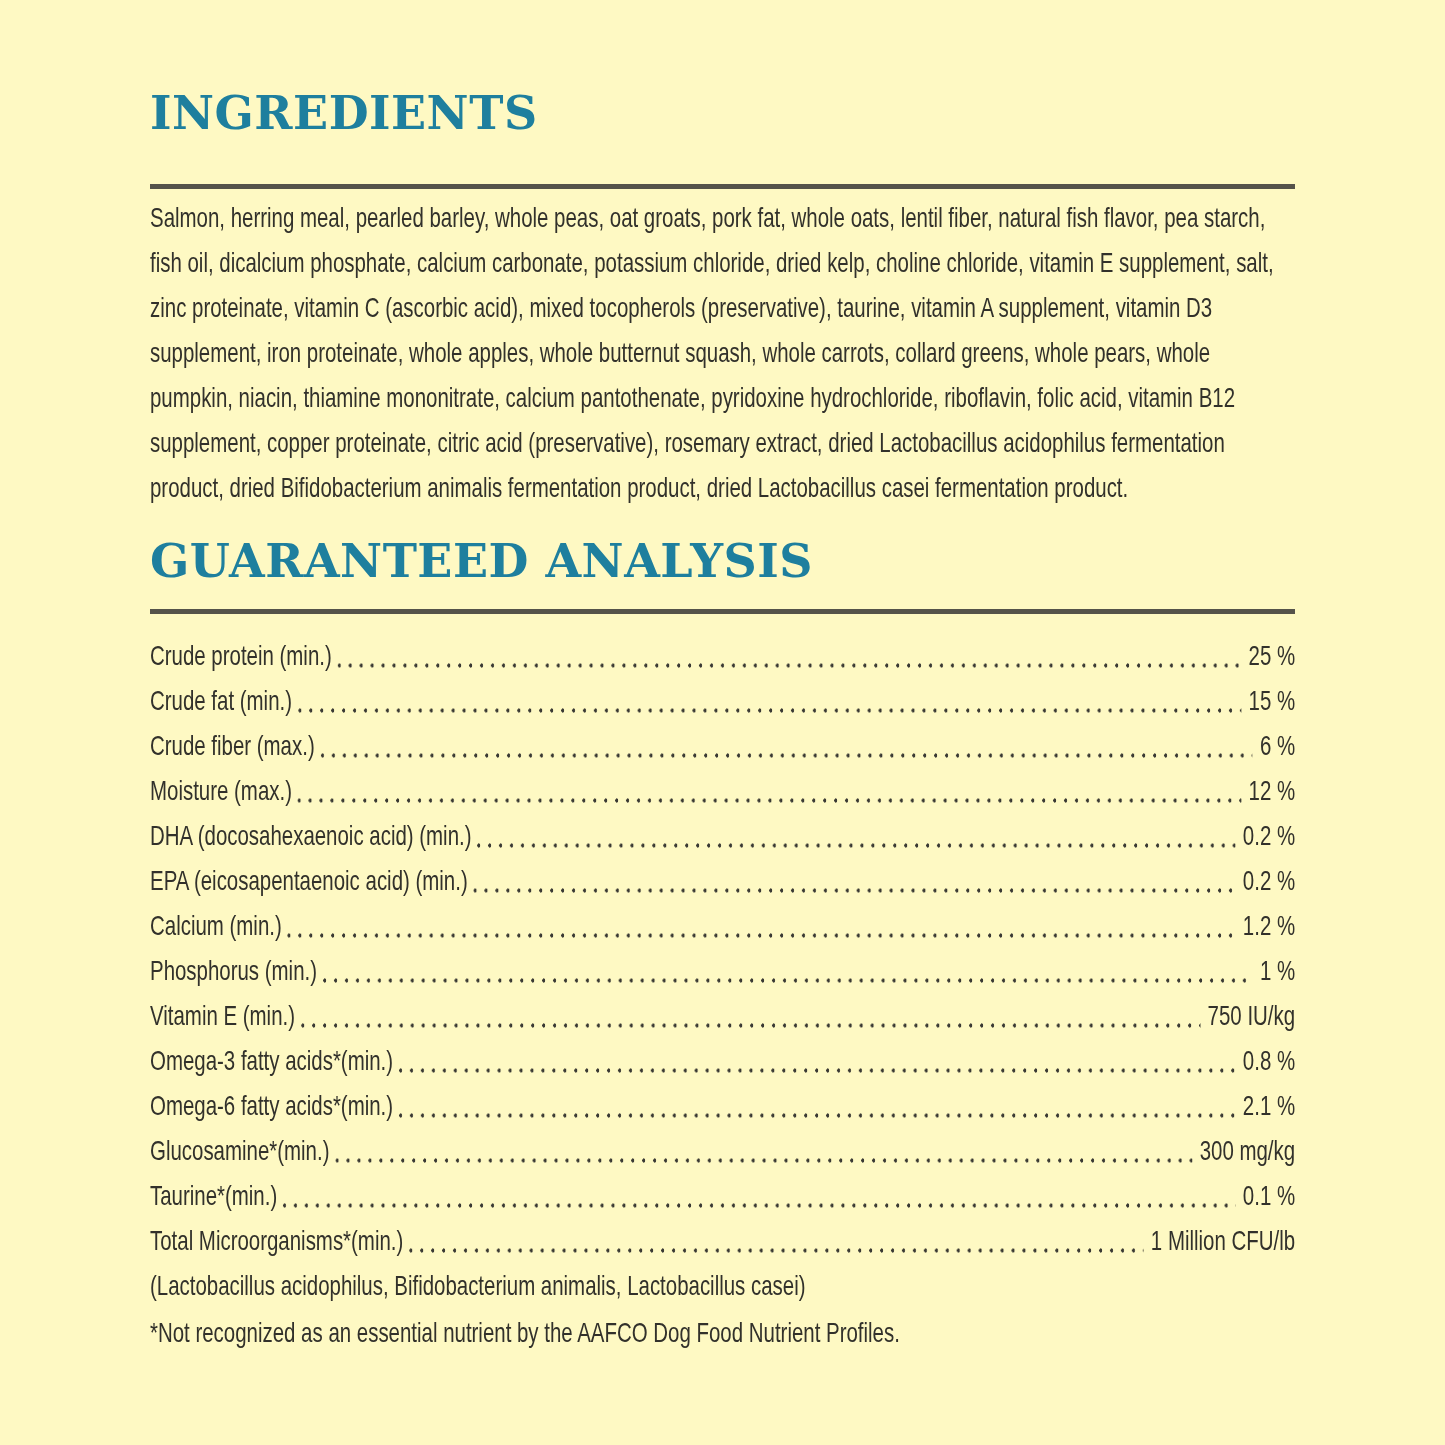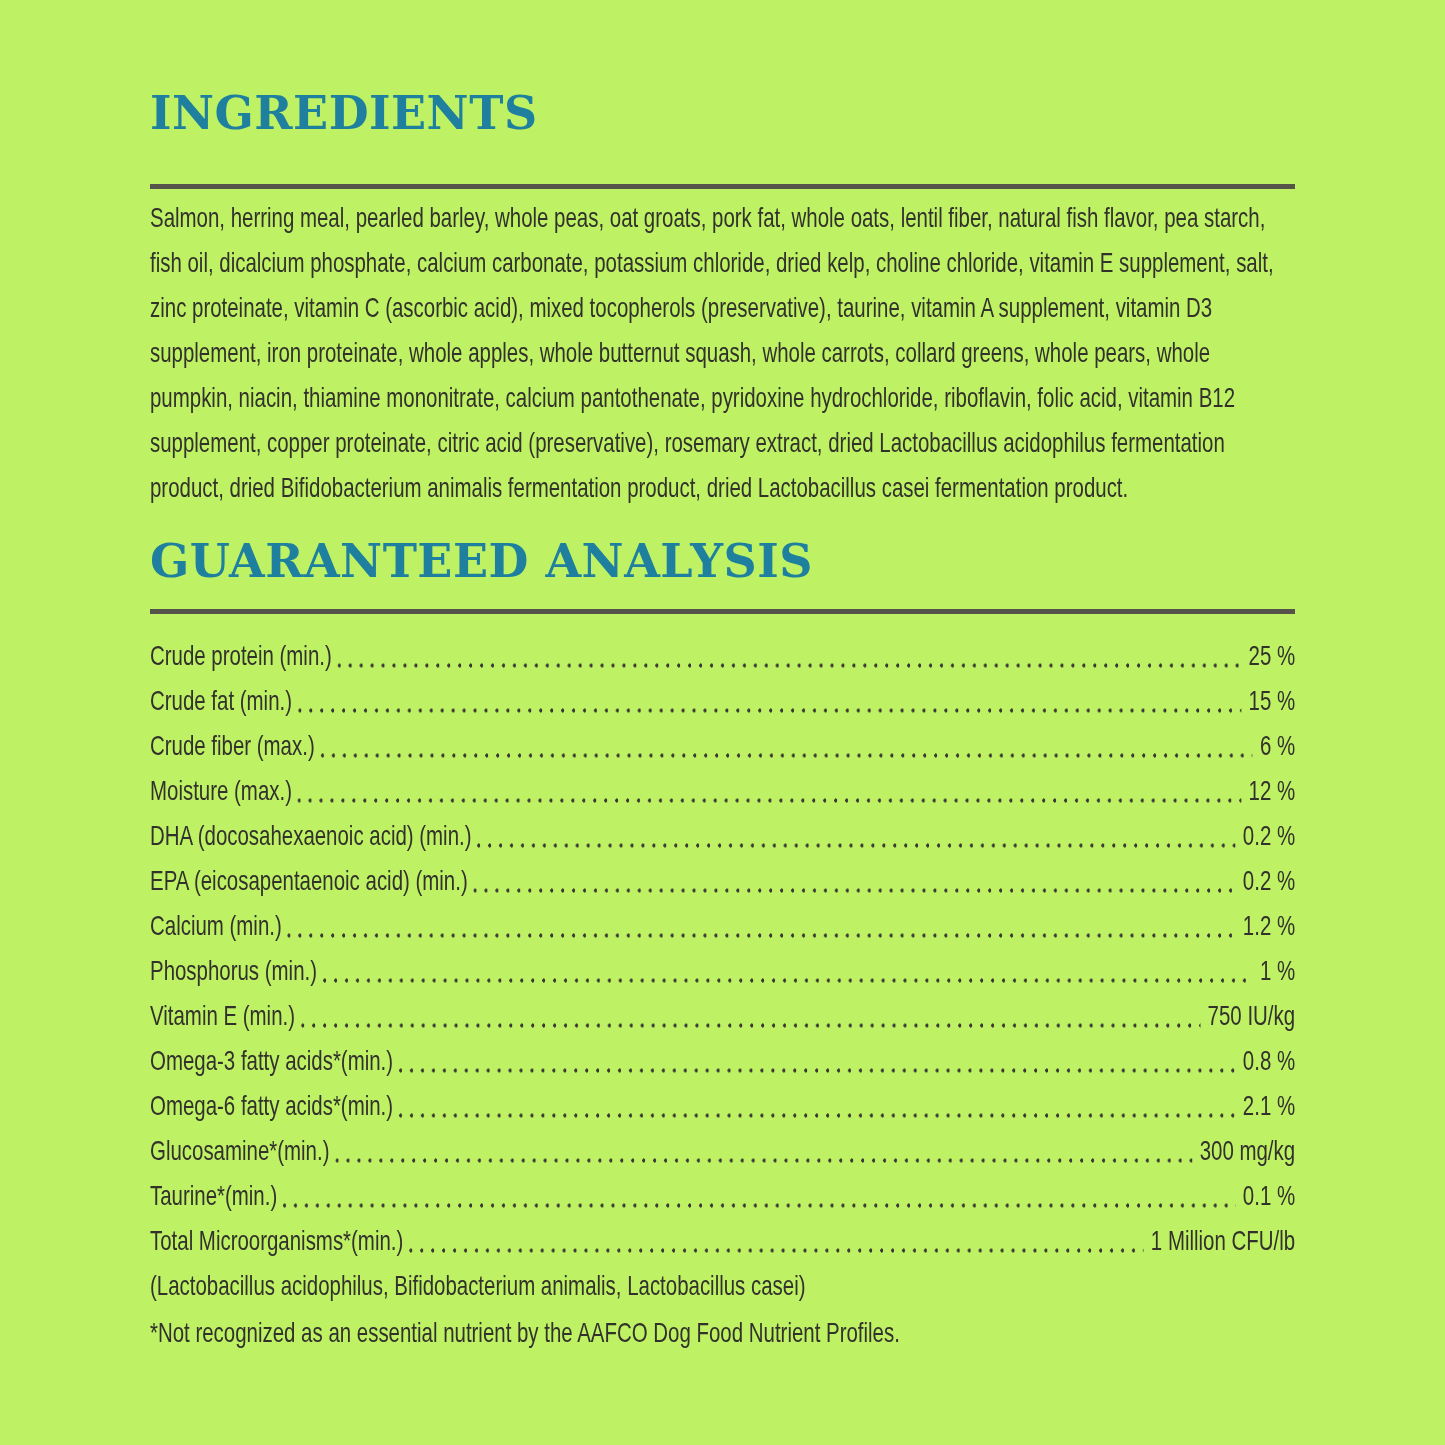"INGREDIENTS" .page { background: #bef264 -> #fef9c3 }
